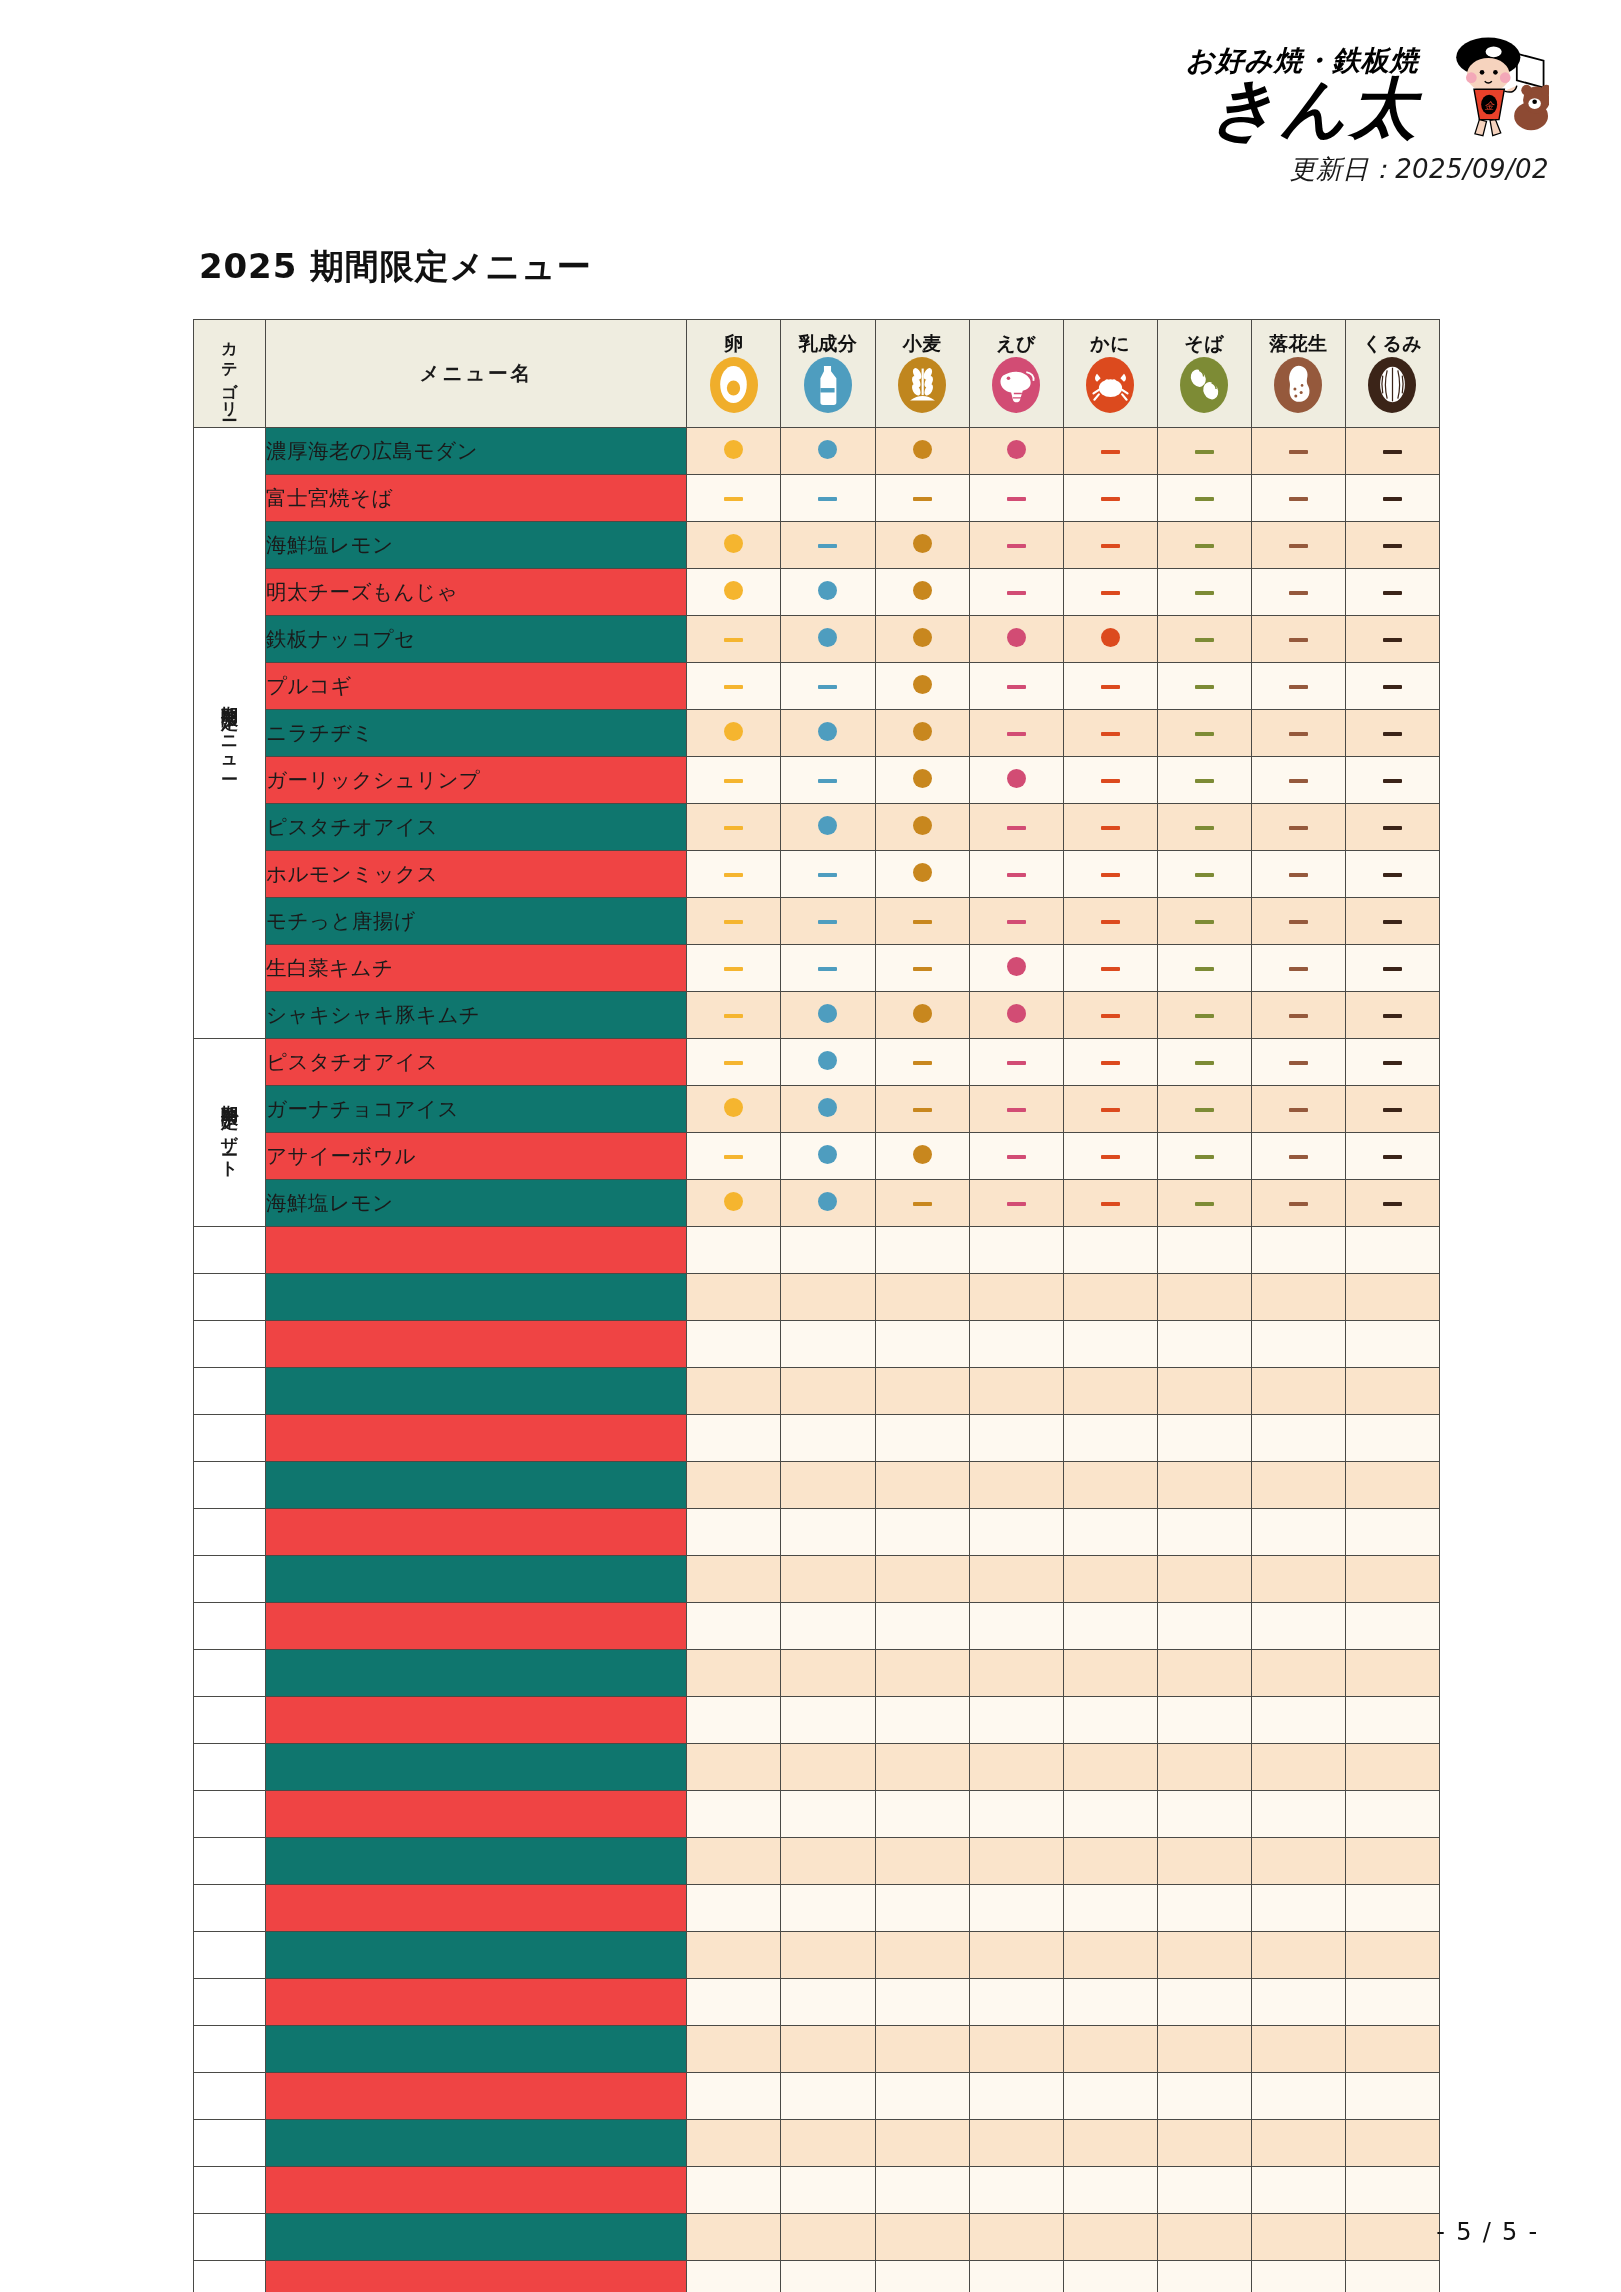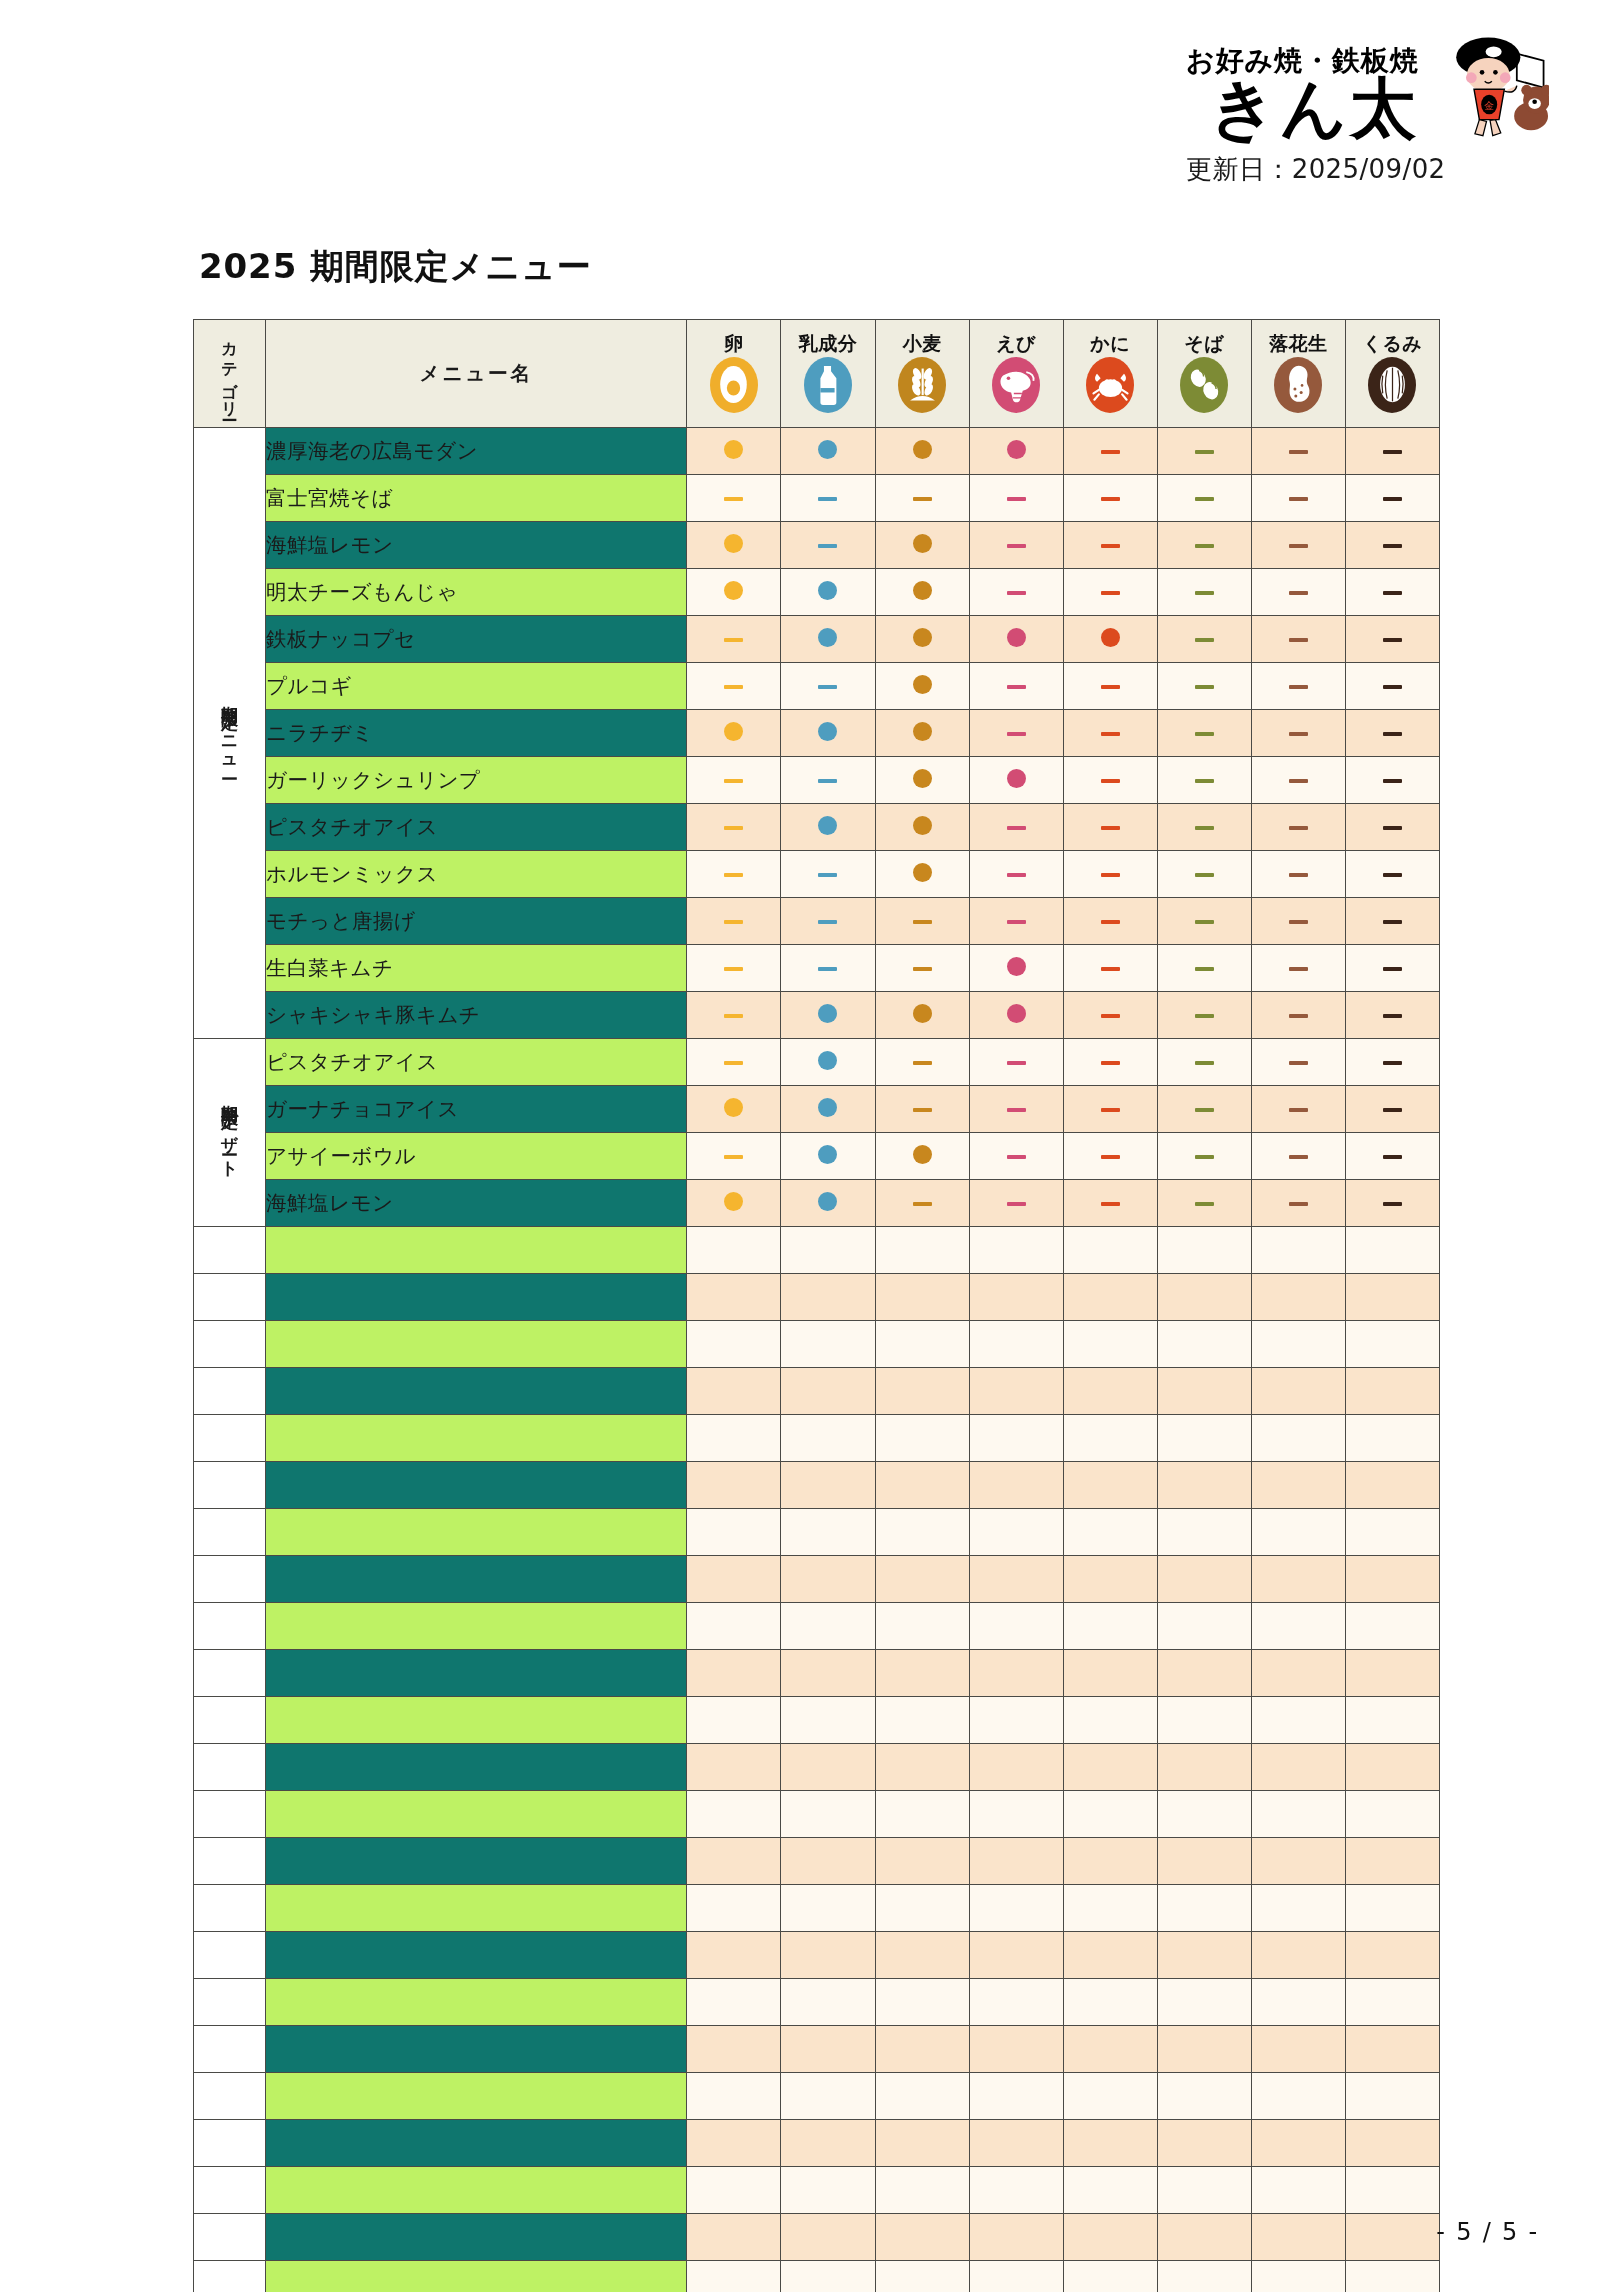"お好み焼・鉄板焼" .logo-block { font-style: none -> italic; text-align: left -> right }
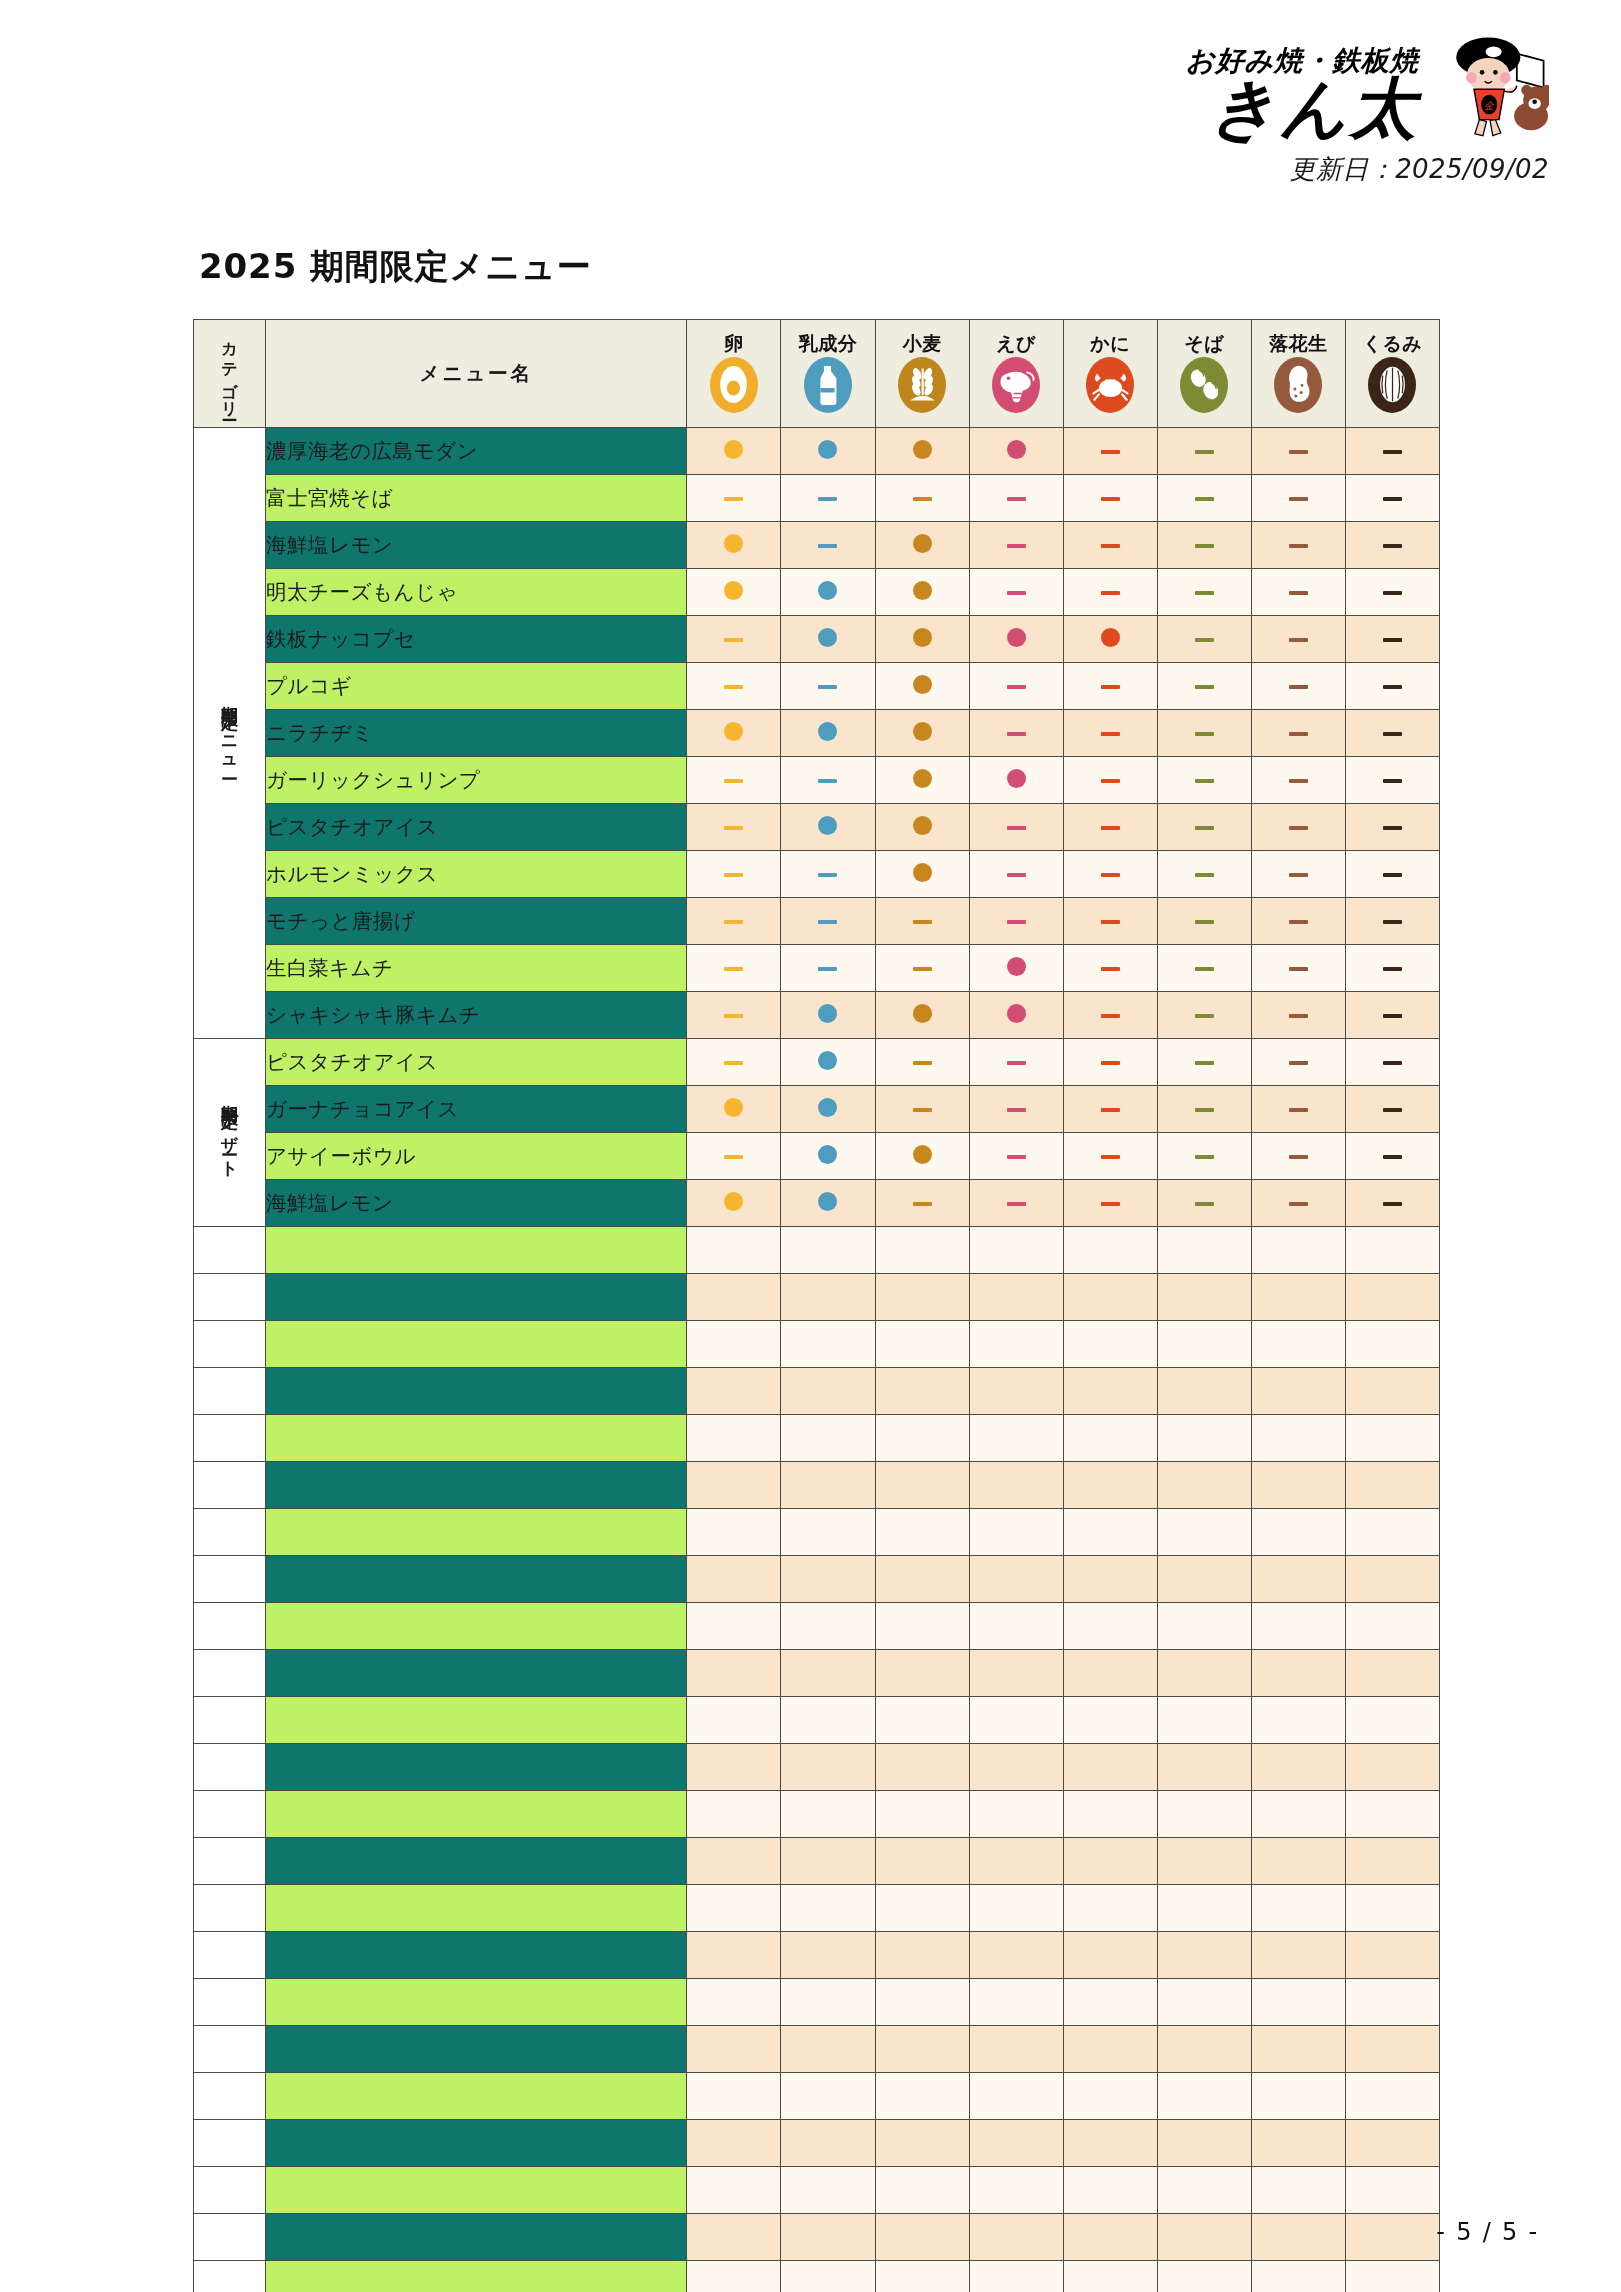"富士宮焼そば" tr.even td.name-cell { background: #bef264 -> #ef4444 }
